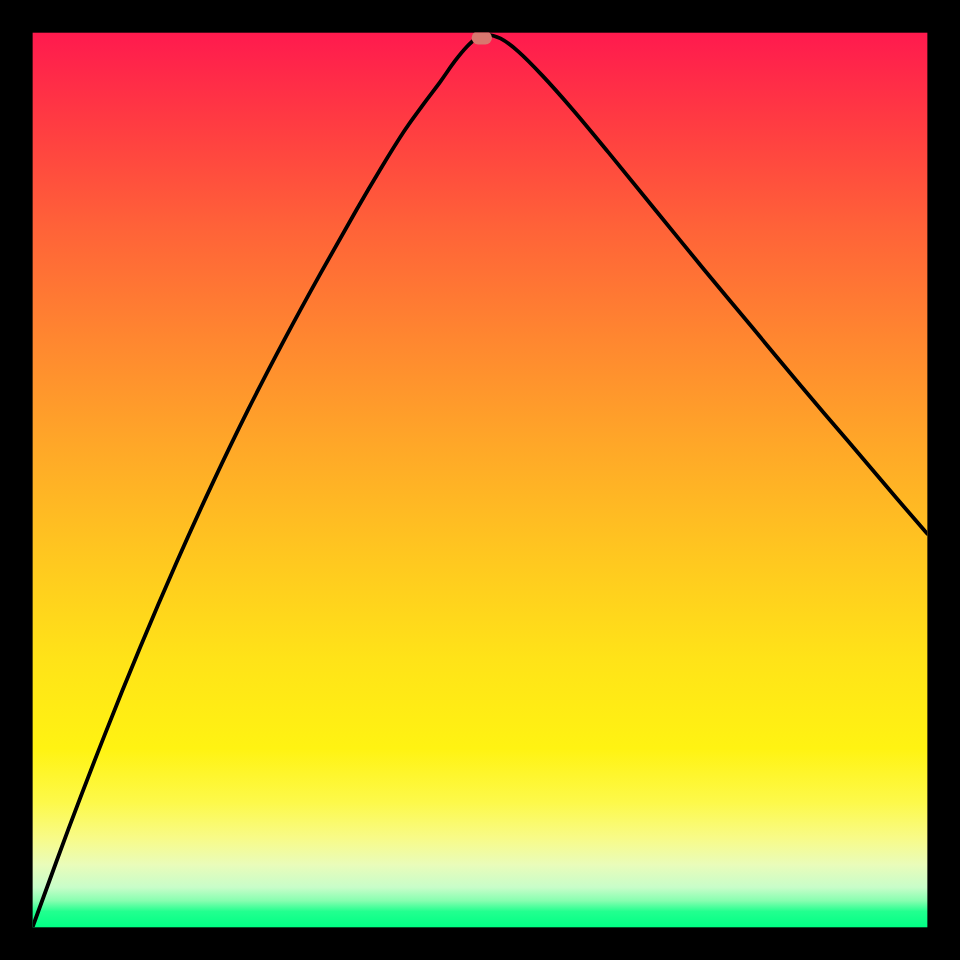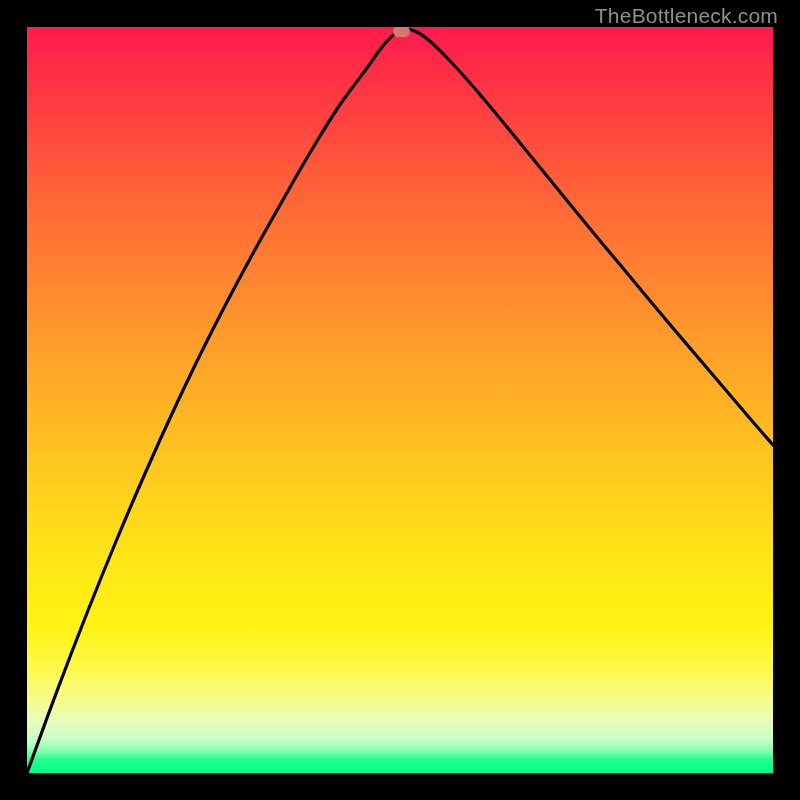"TheBottleneck.com" div.watermark { html: <div>TheBottleneck.com</div> -> none }
